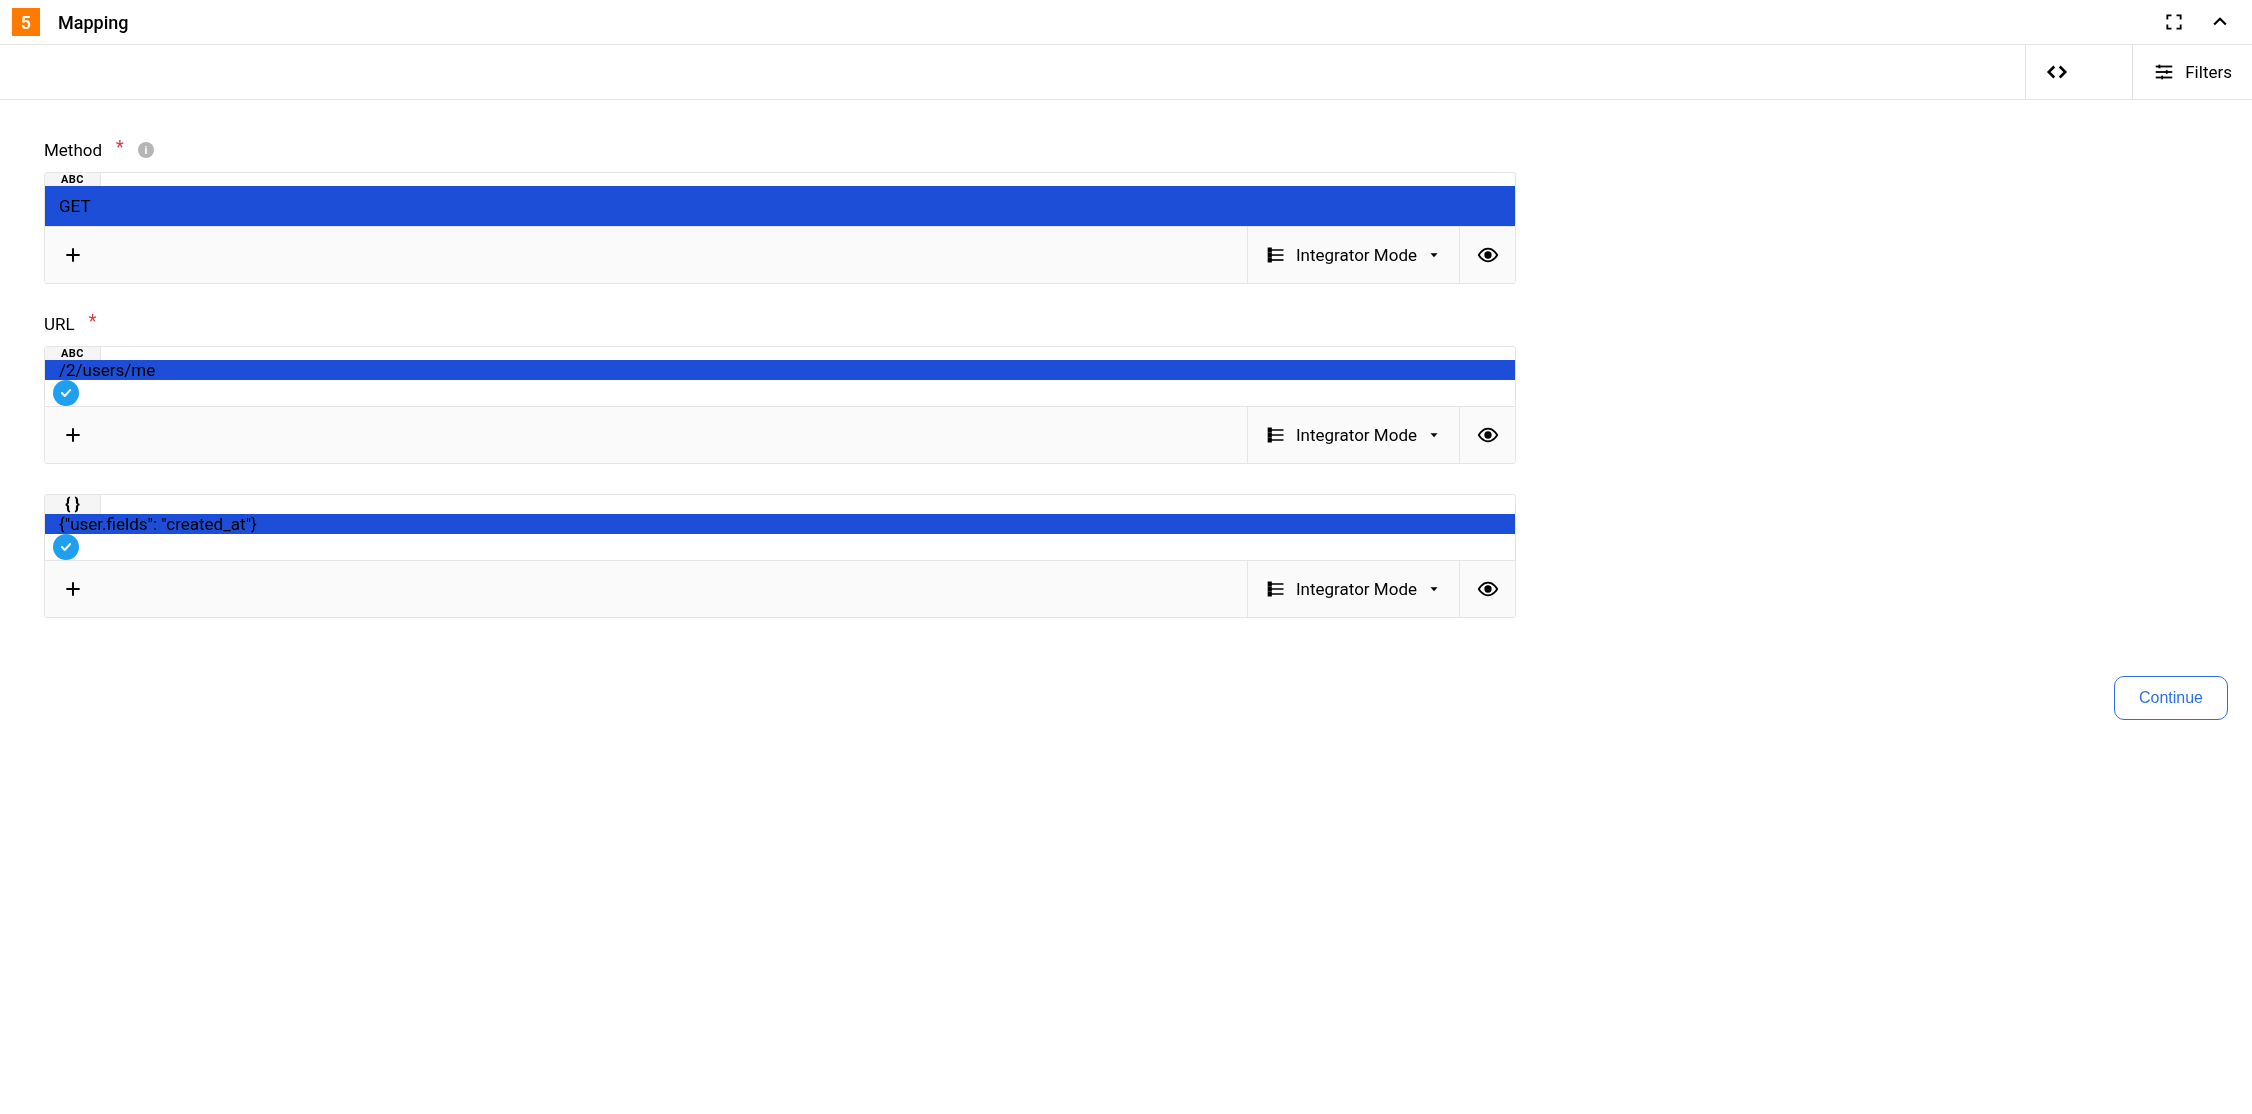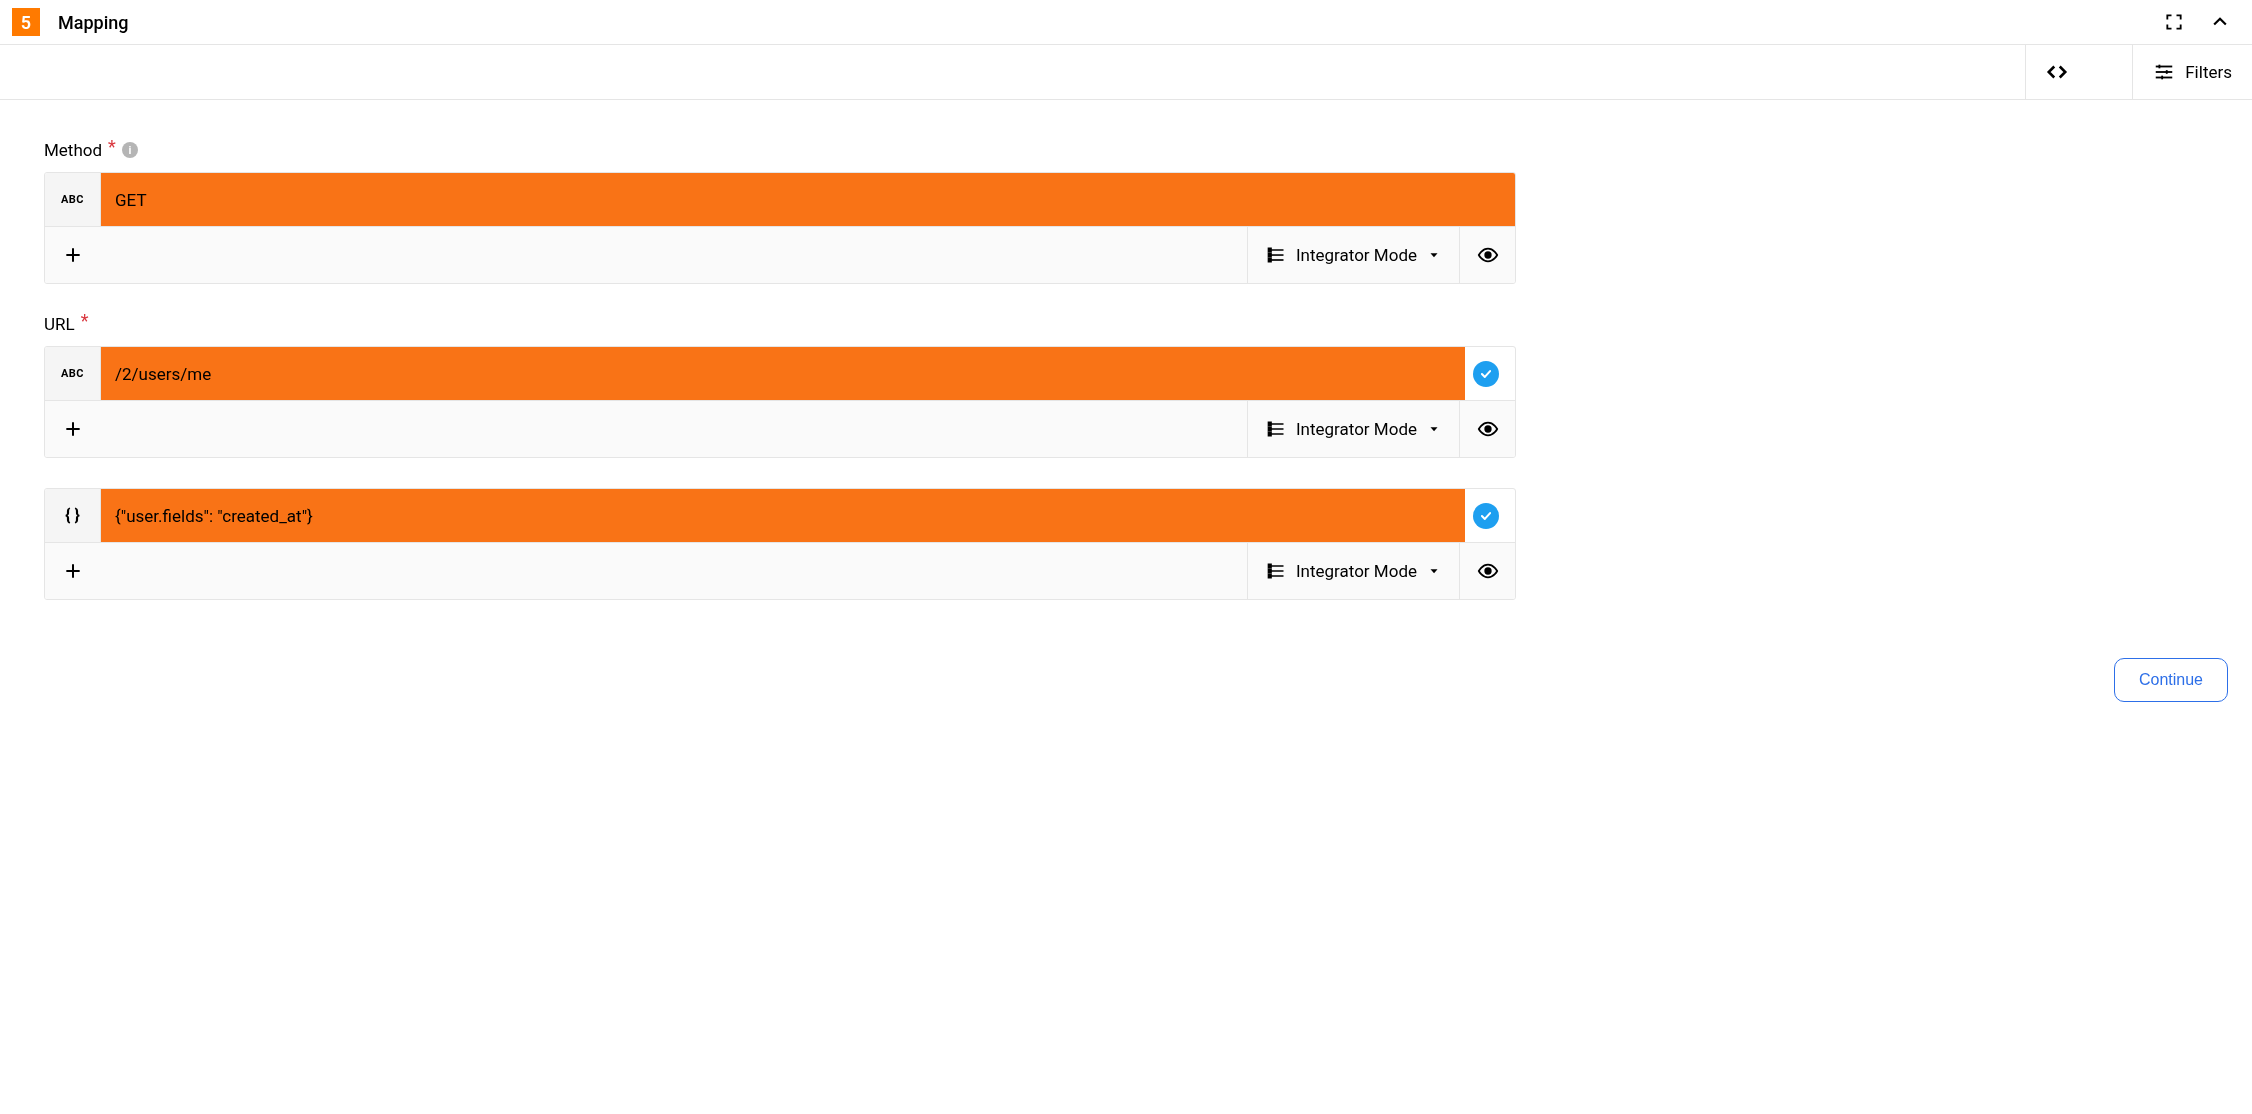"Method" .field-label { gap: 6px -> 14px }
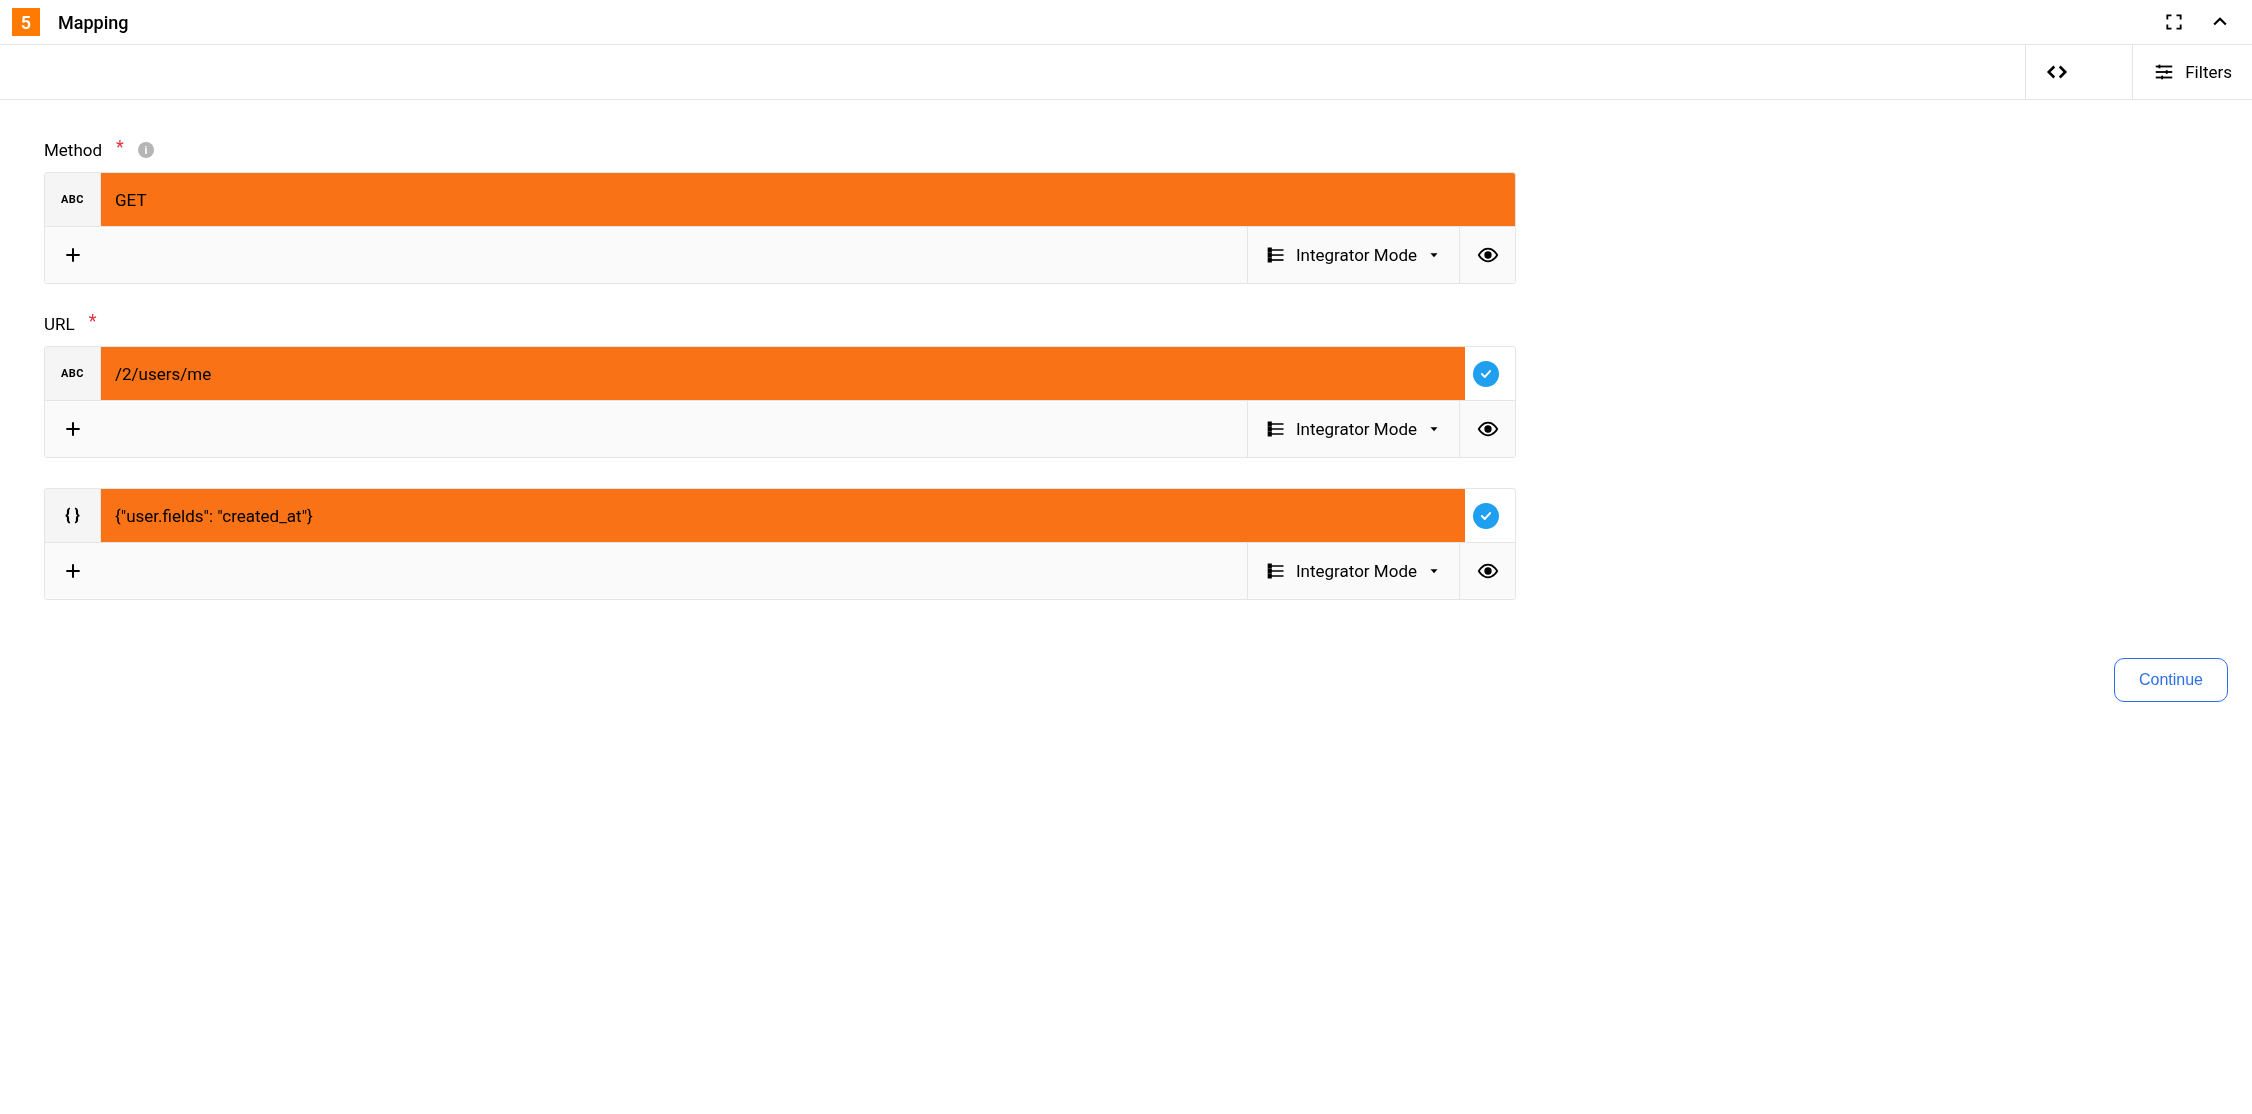"ABC" .input-row { flex-direction: none -> column }
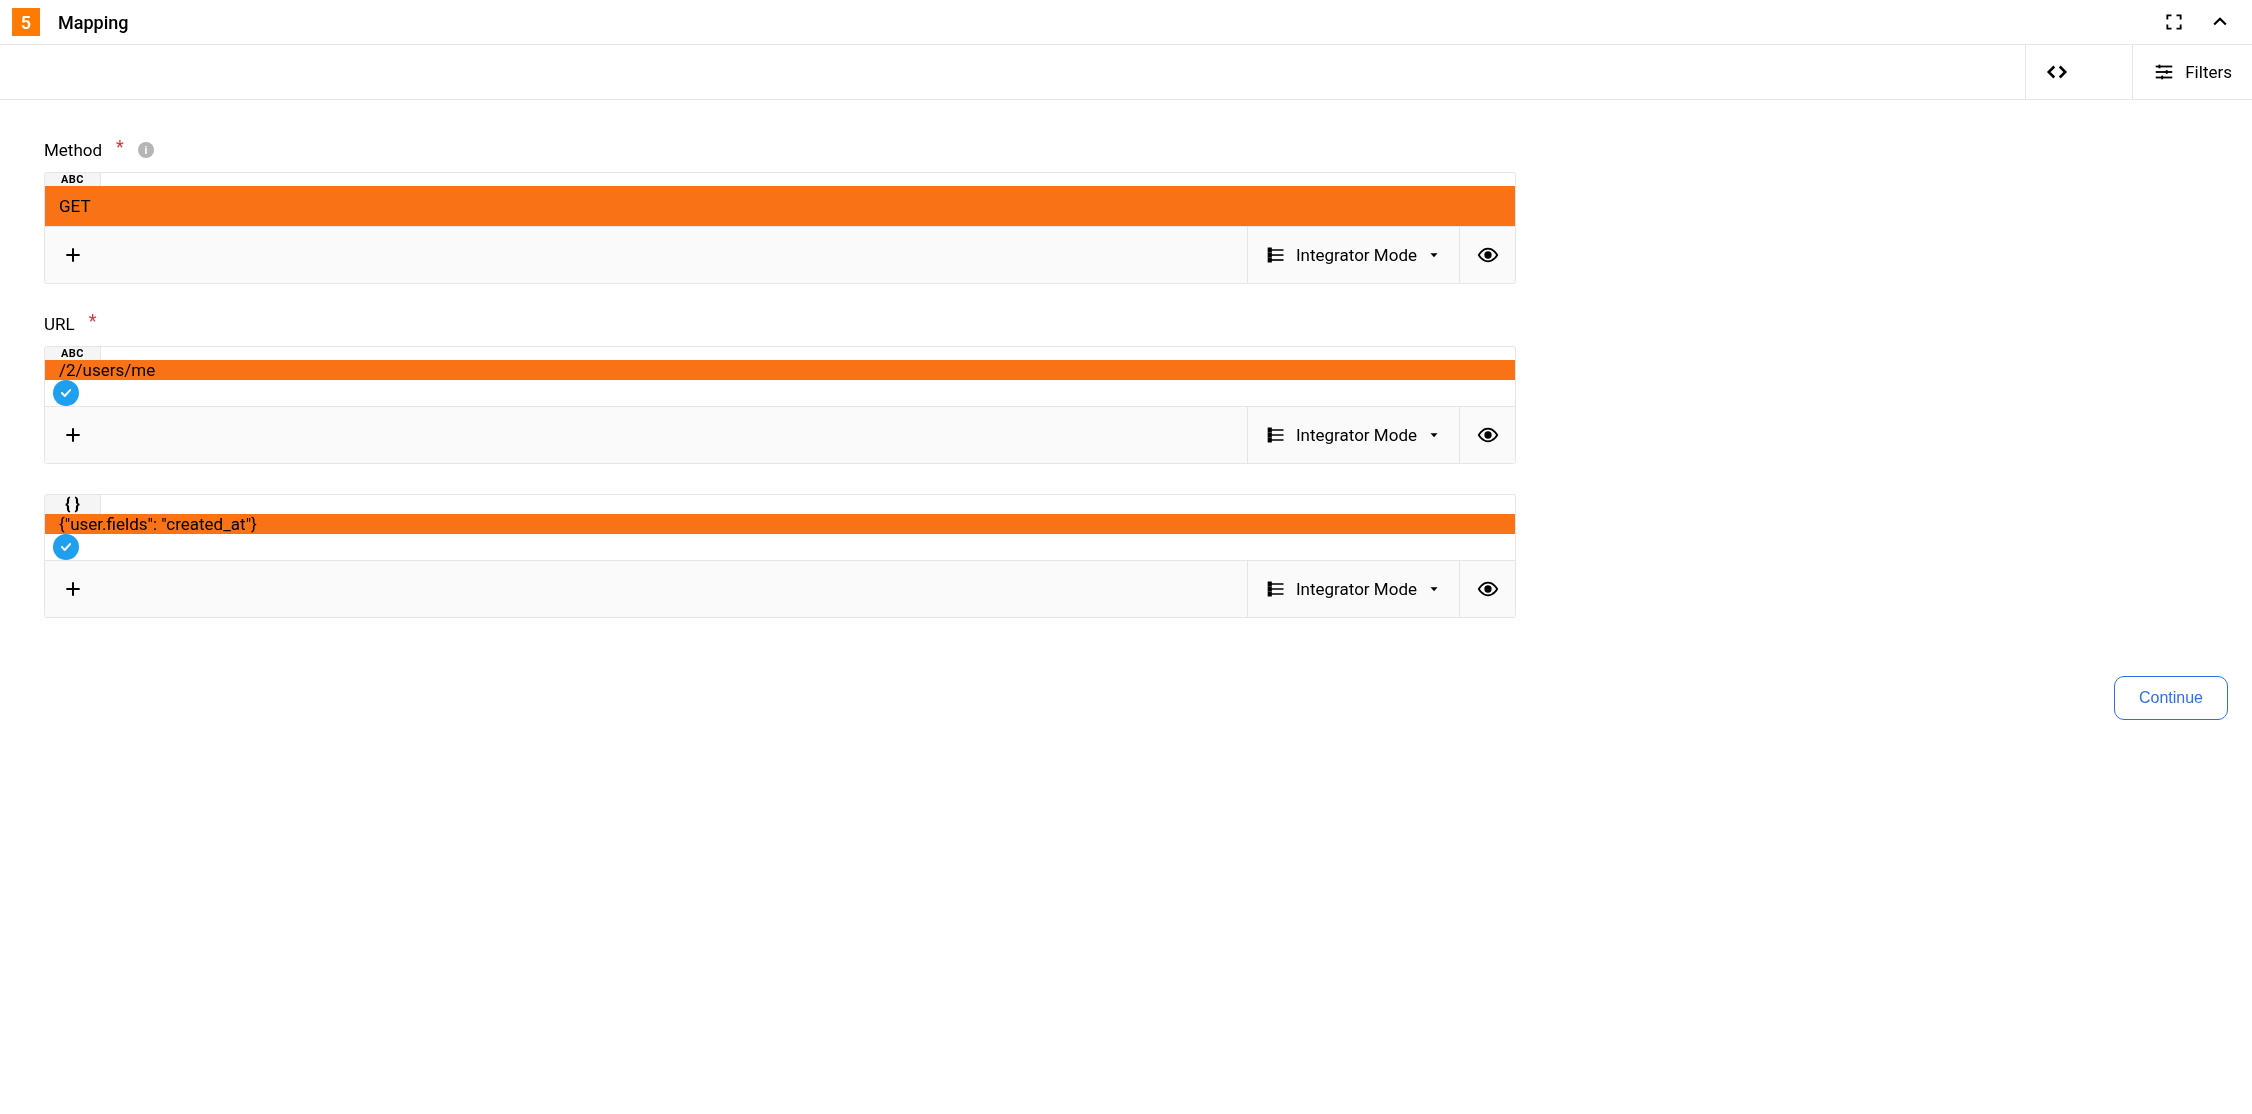"GET" .input-value { background: #f97316 -> #1d4ed8 }
